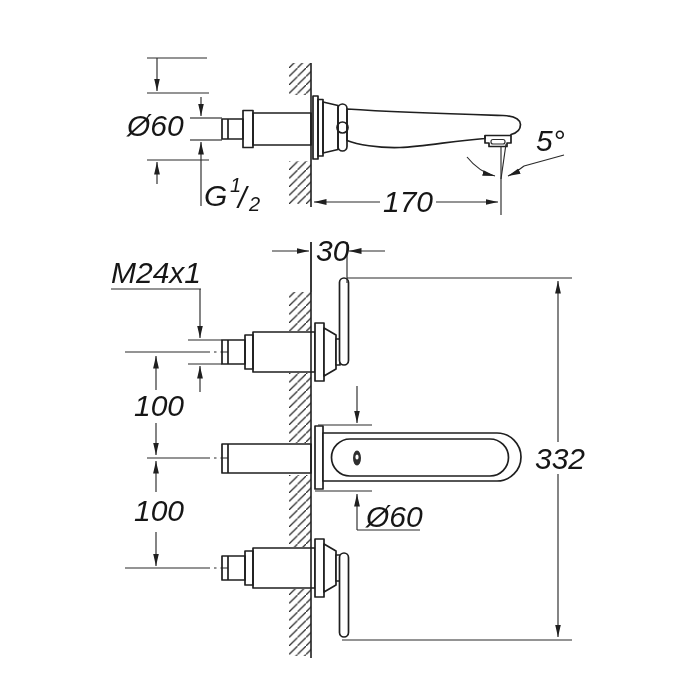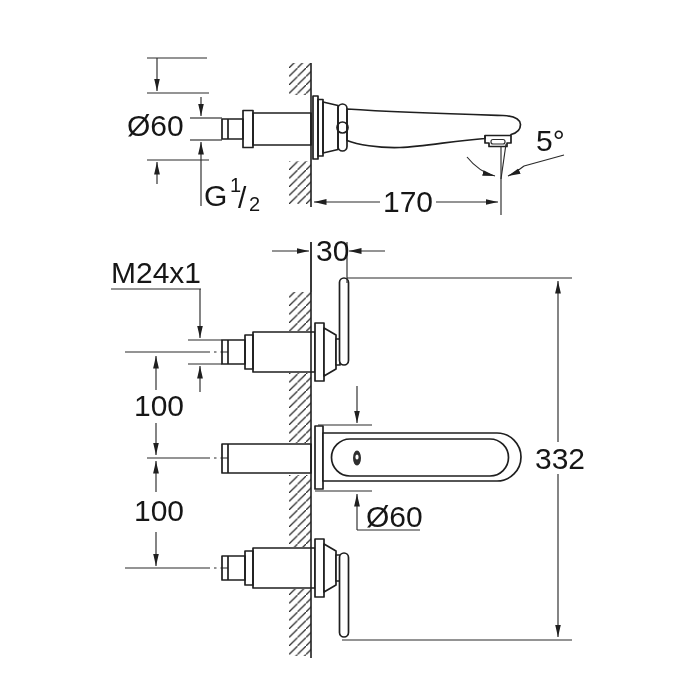"Ø60" .page { font-style: none -> italic }
